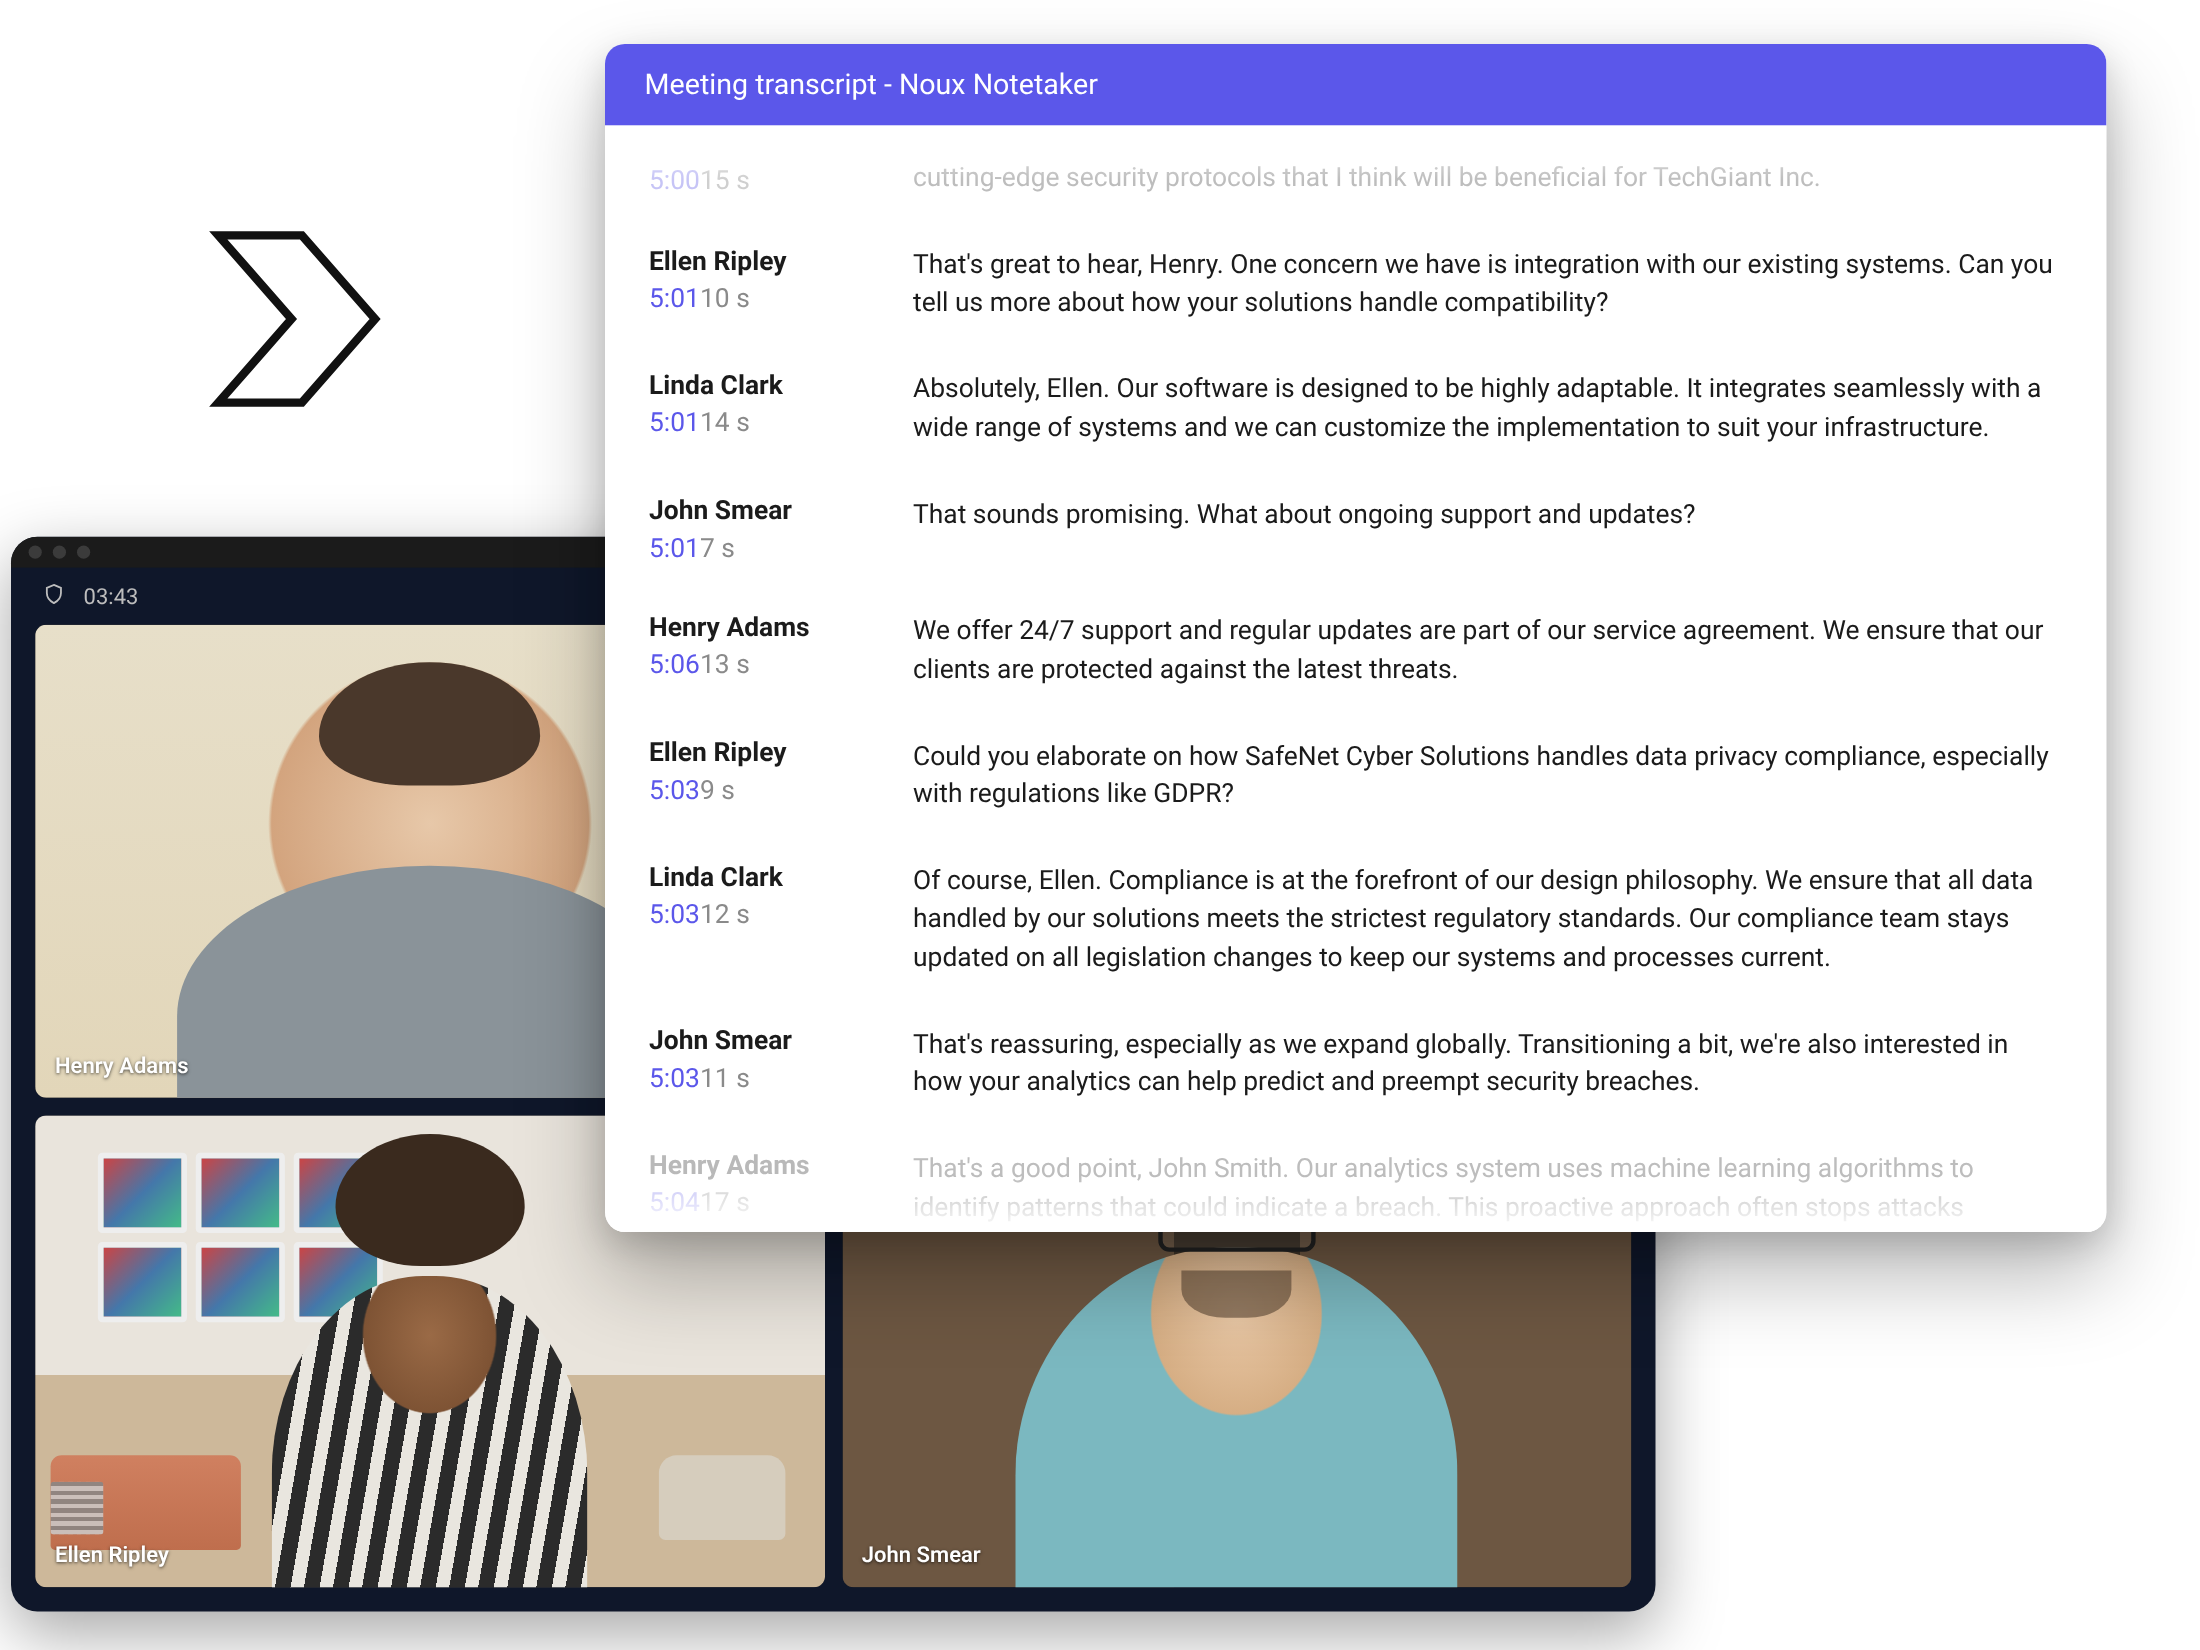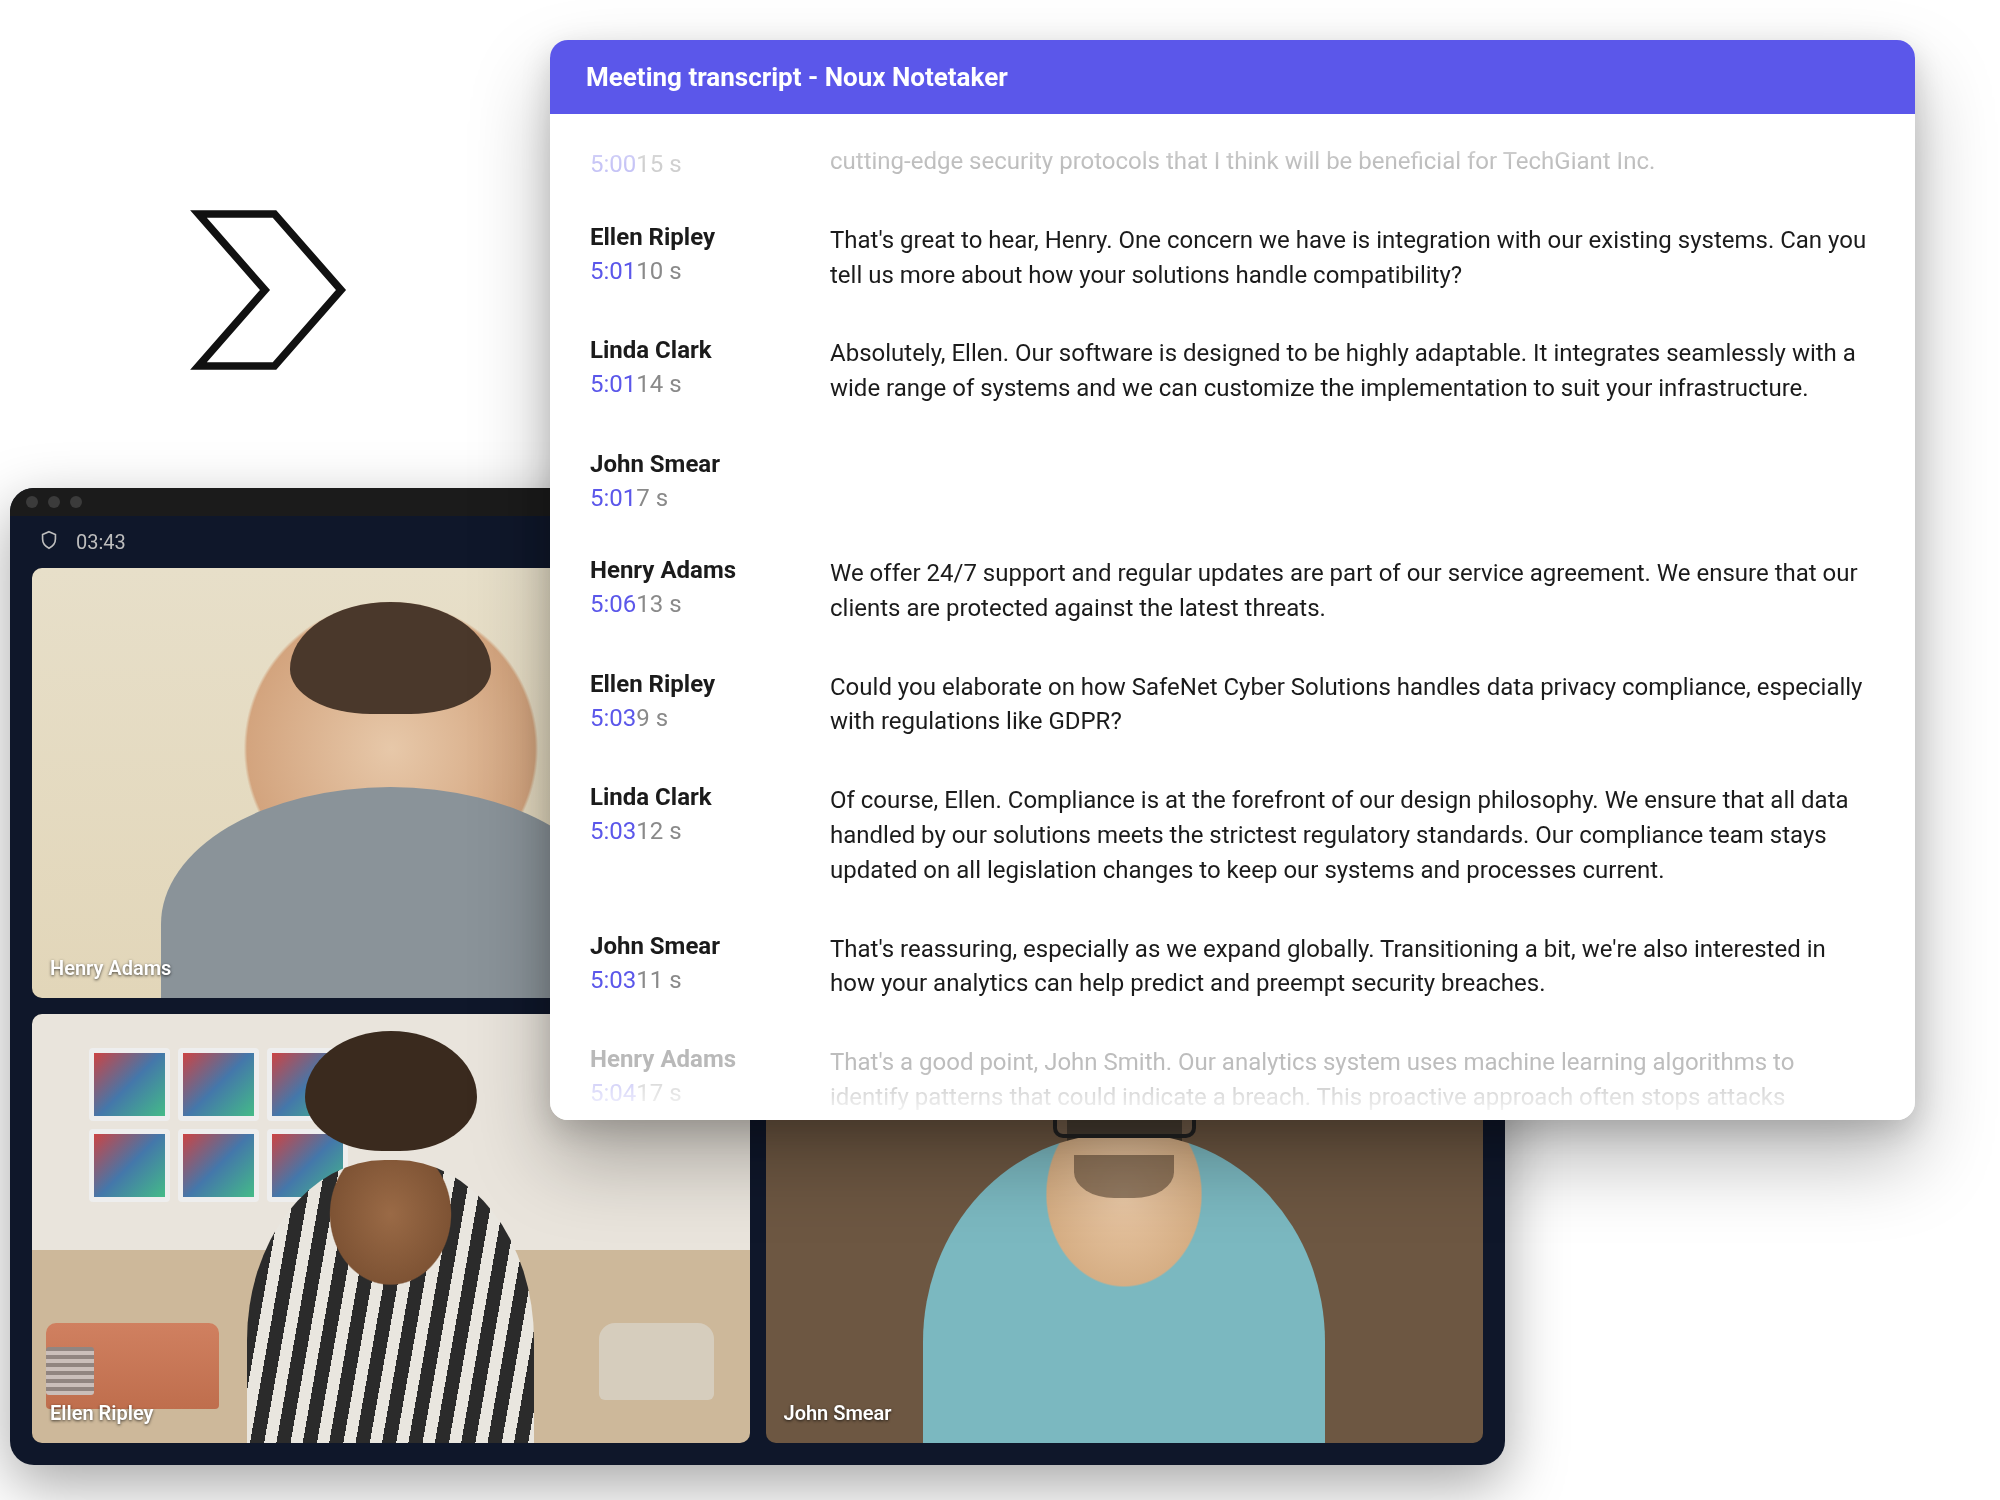"Meeting transcript - Noux Notetaker" .t-header { font-weight: 700 -> 400 }
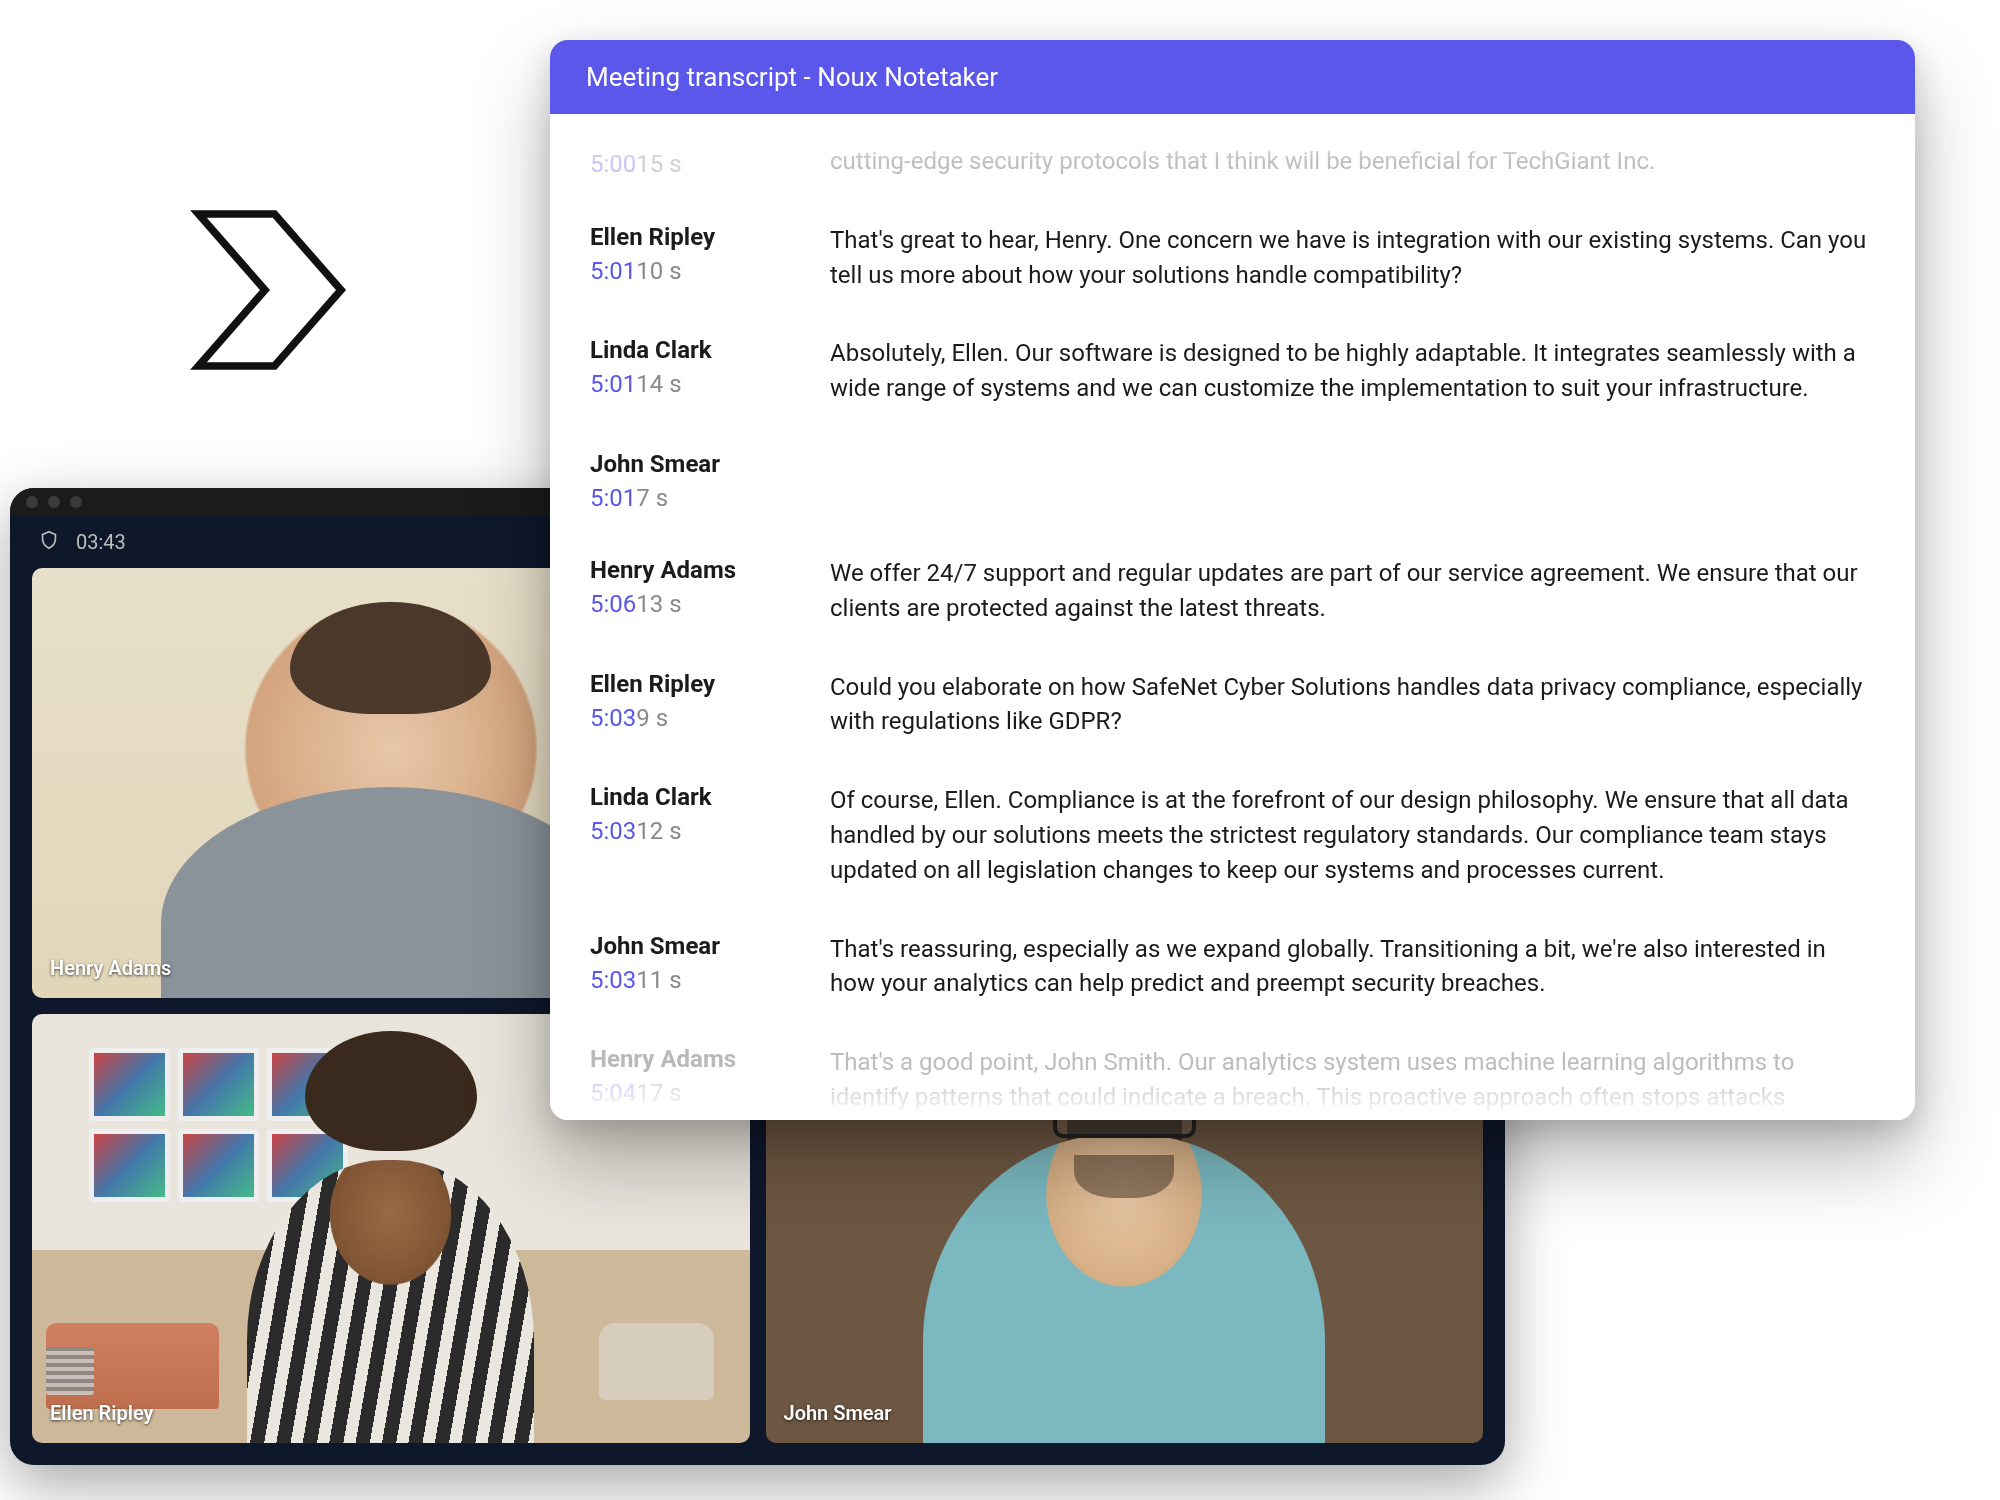"That sounds promising. What about" div.text { html: none -> <div>That sounds promising. What about ongoing support and updates?</div> }
